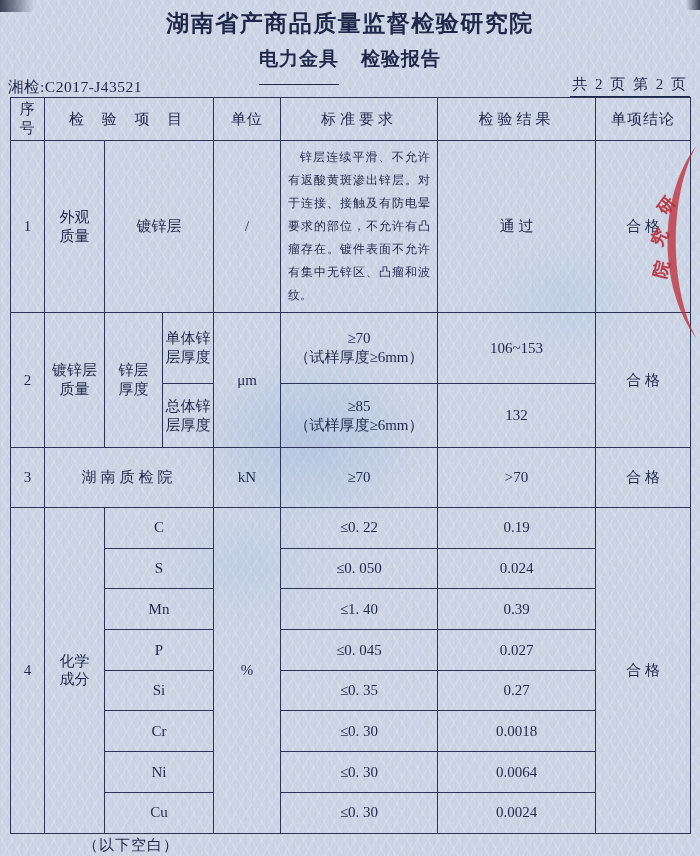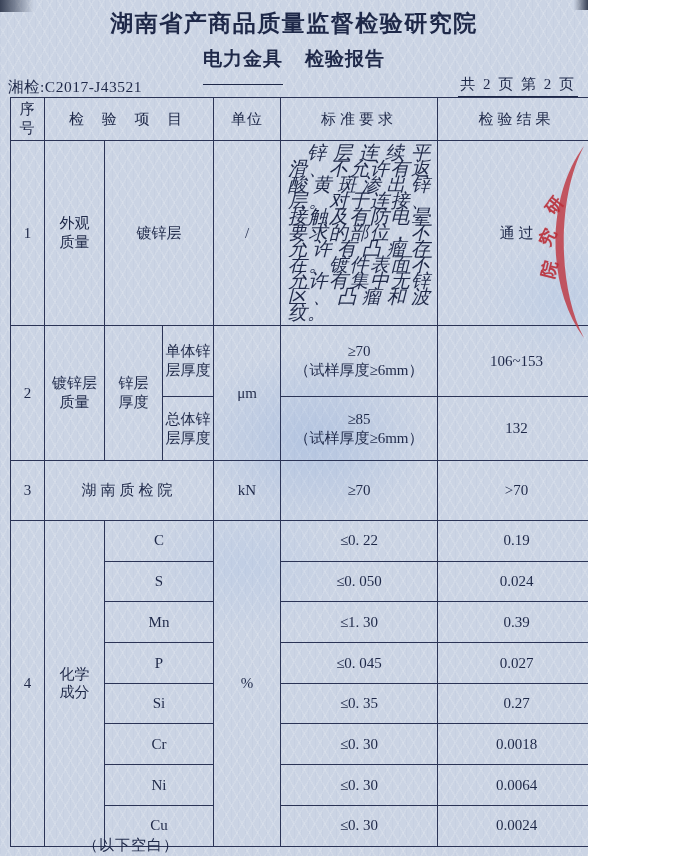"湖南省产商品质量监督检验研究院" .page { width: 588px -> 700px }
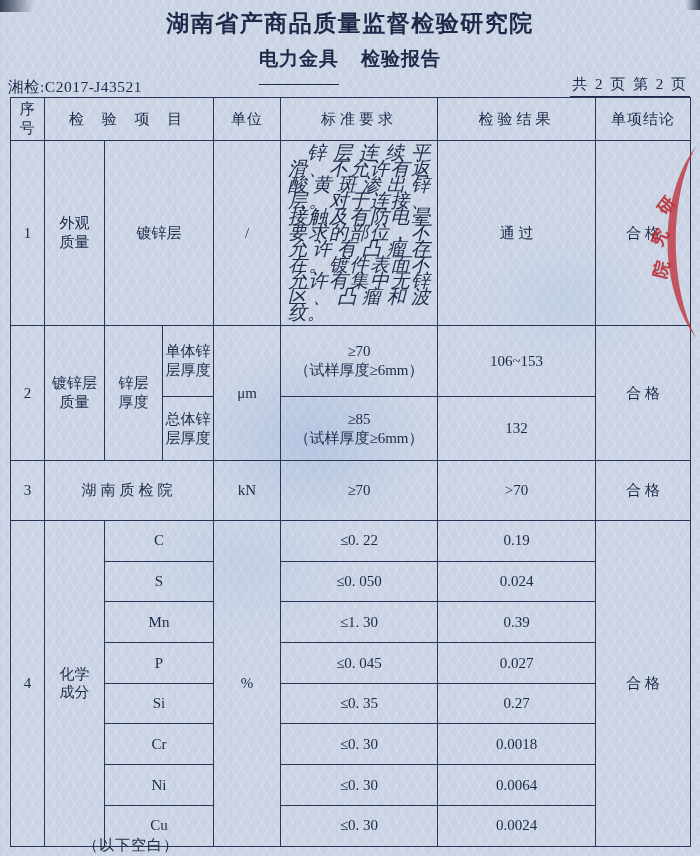"锌层连续平滑、不允许有返酸黄斑渗出锌层。对于连接、接触及有防电晕要求的部位，不允" .req-par { font-size: 19px -> 12px; font-style: italic -> none; line-height: 16px -> 23px }
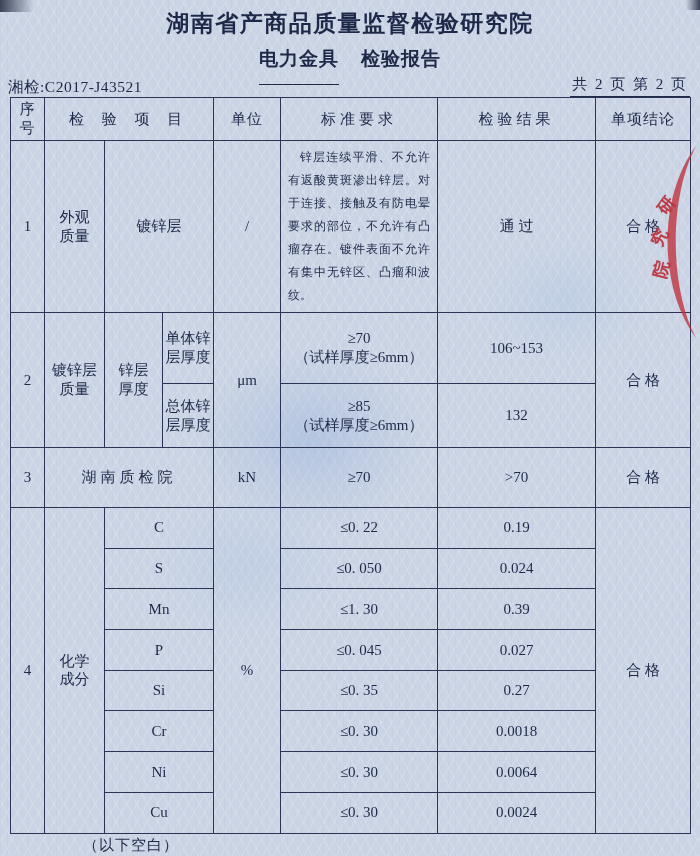"≤1. 30" td { text: 30 -> 40 }
